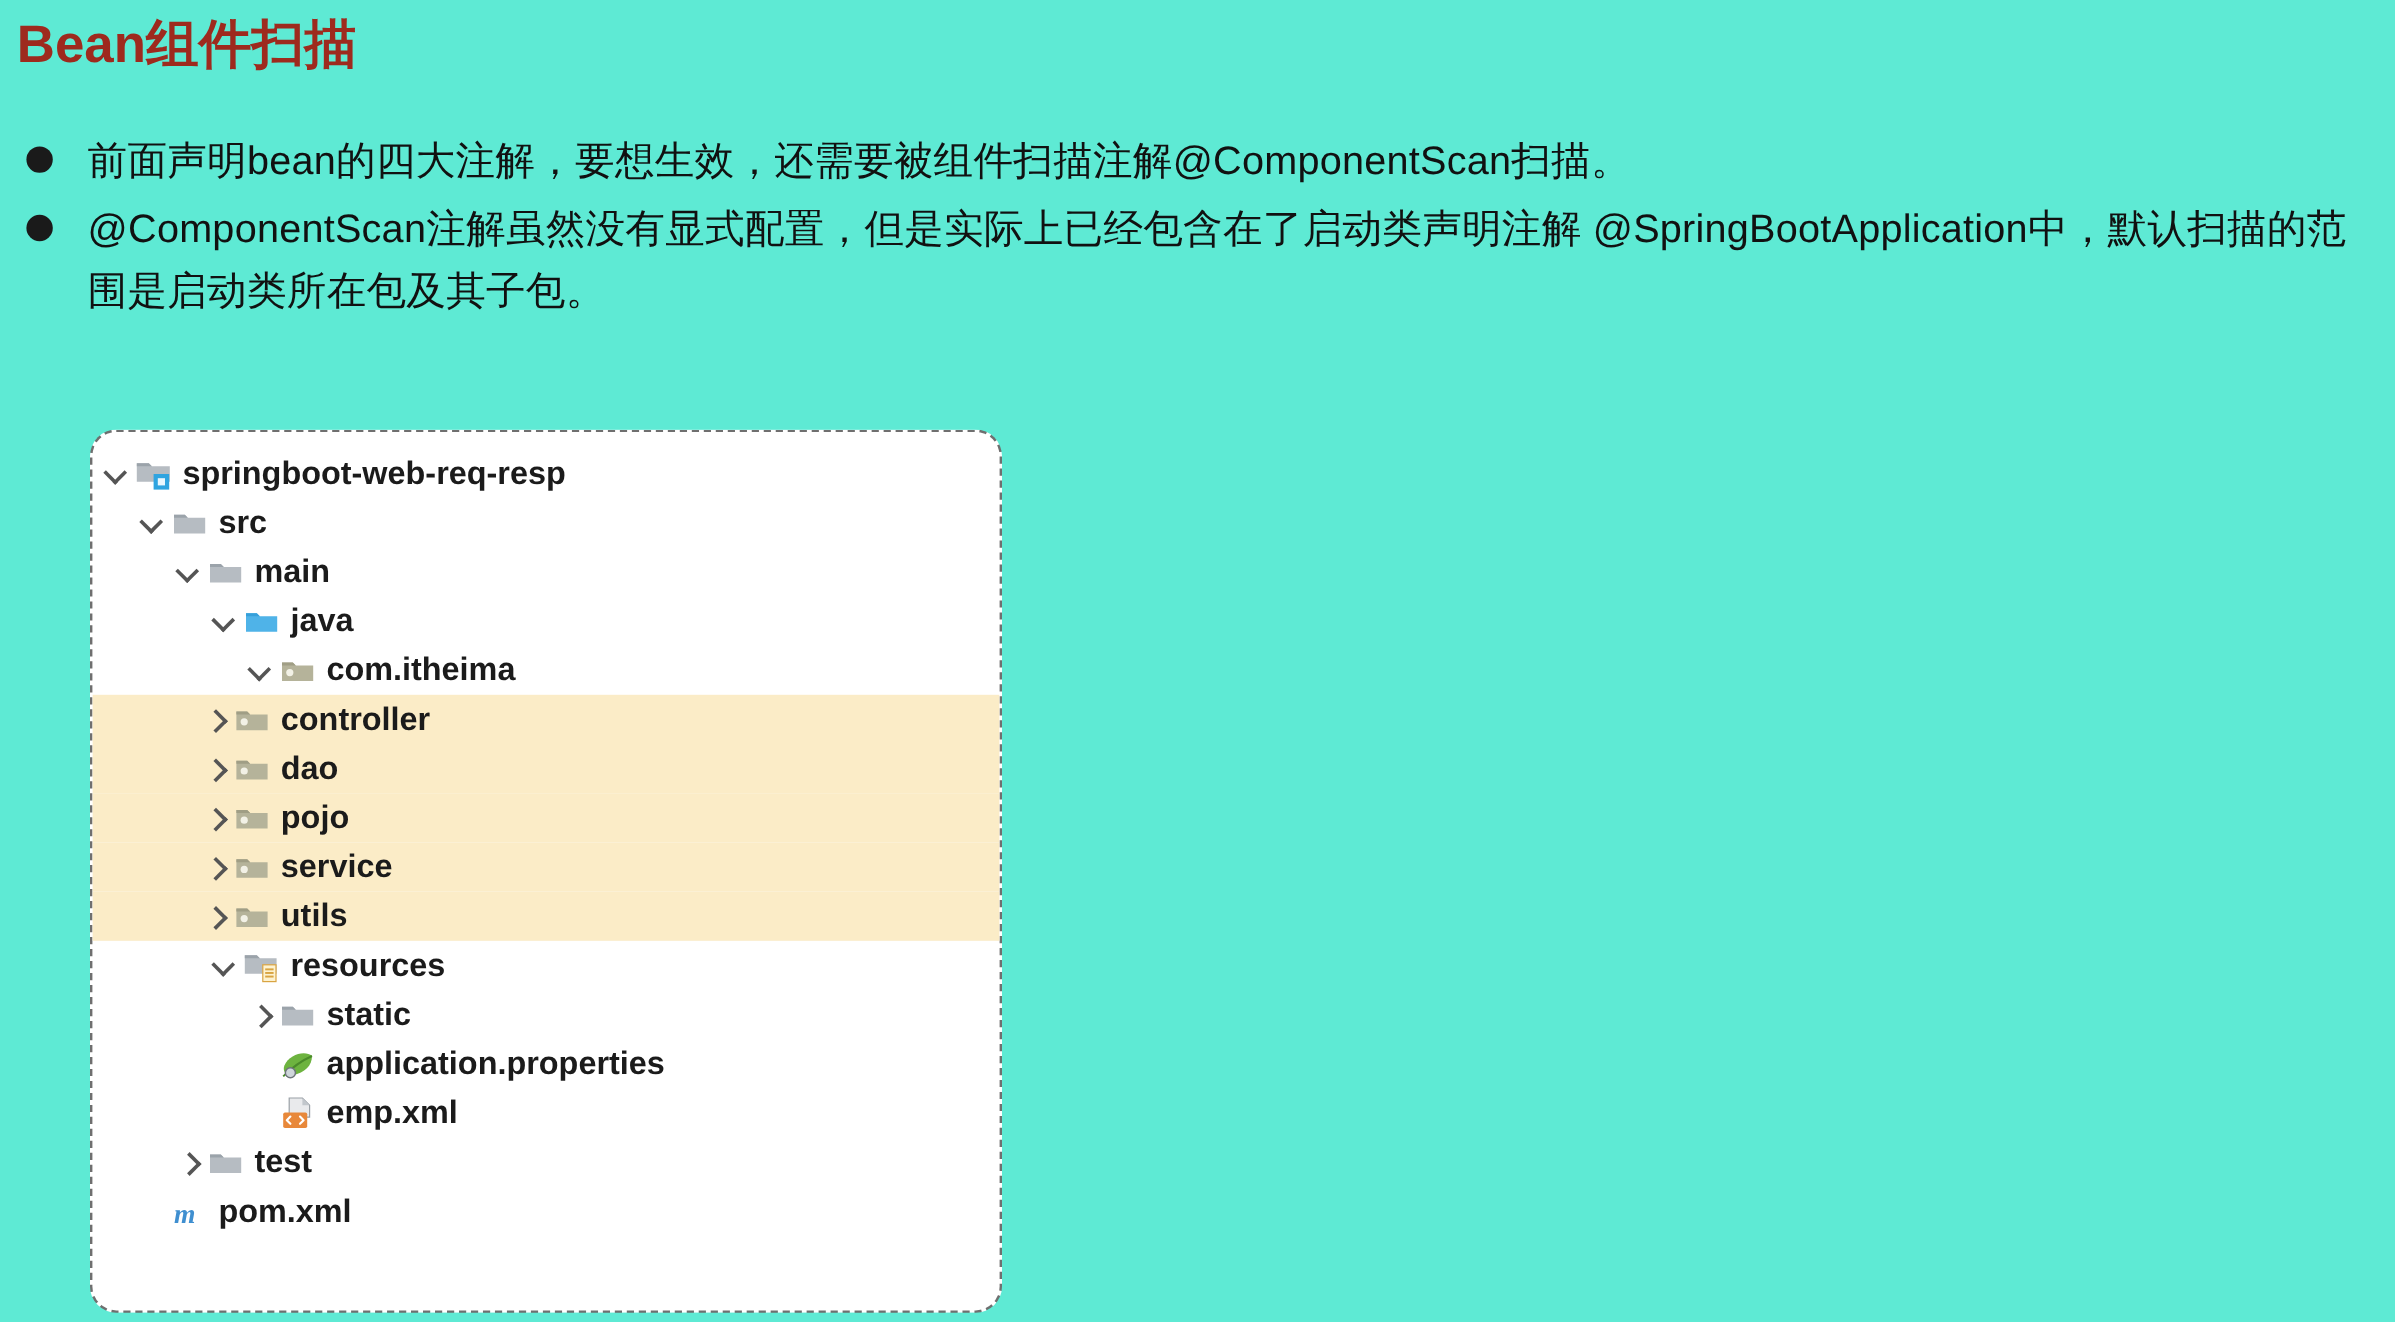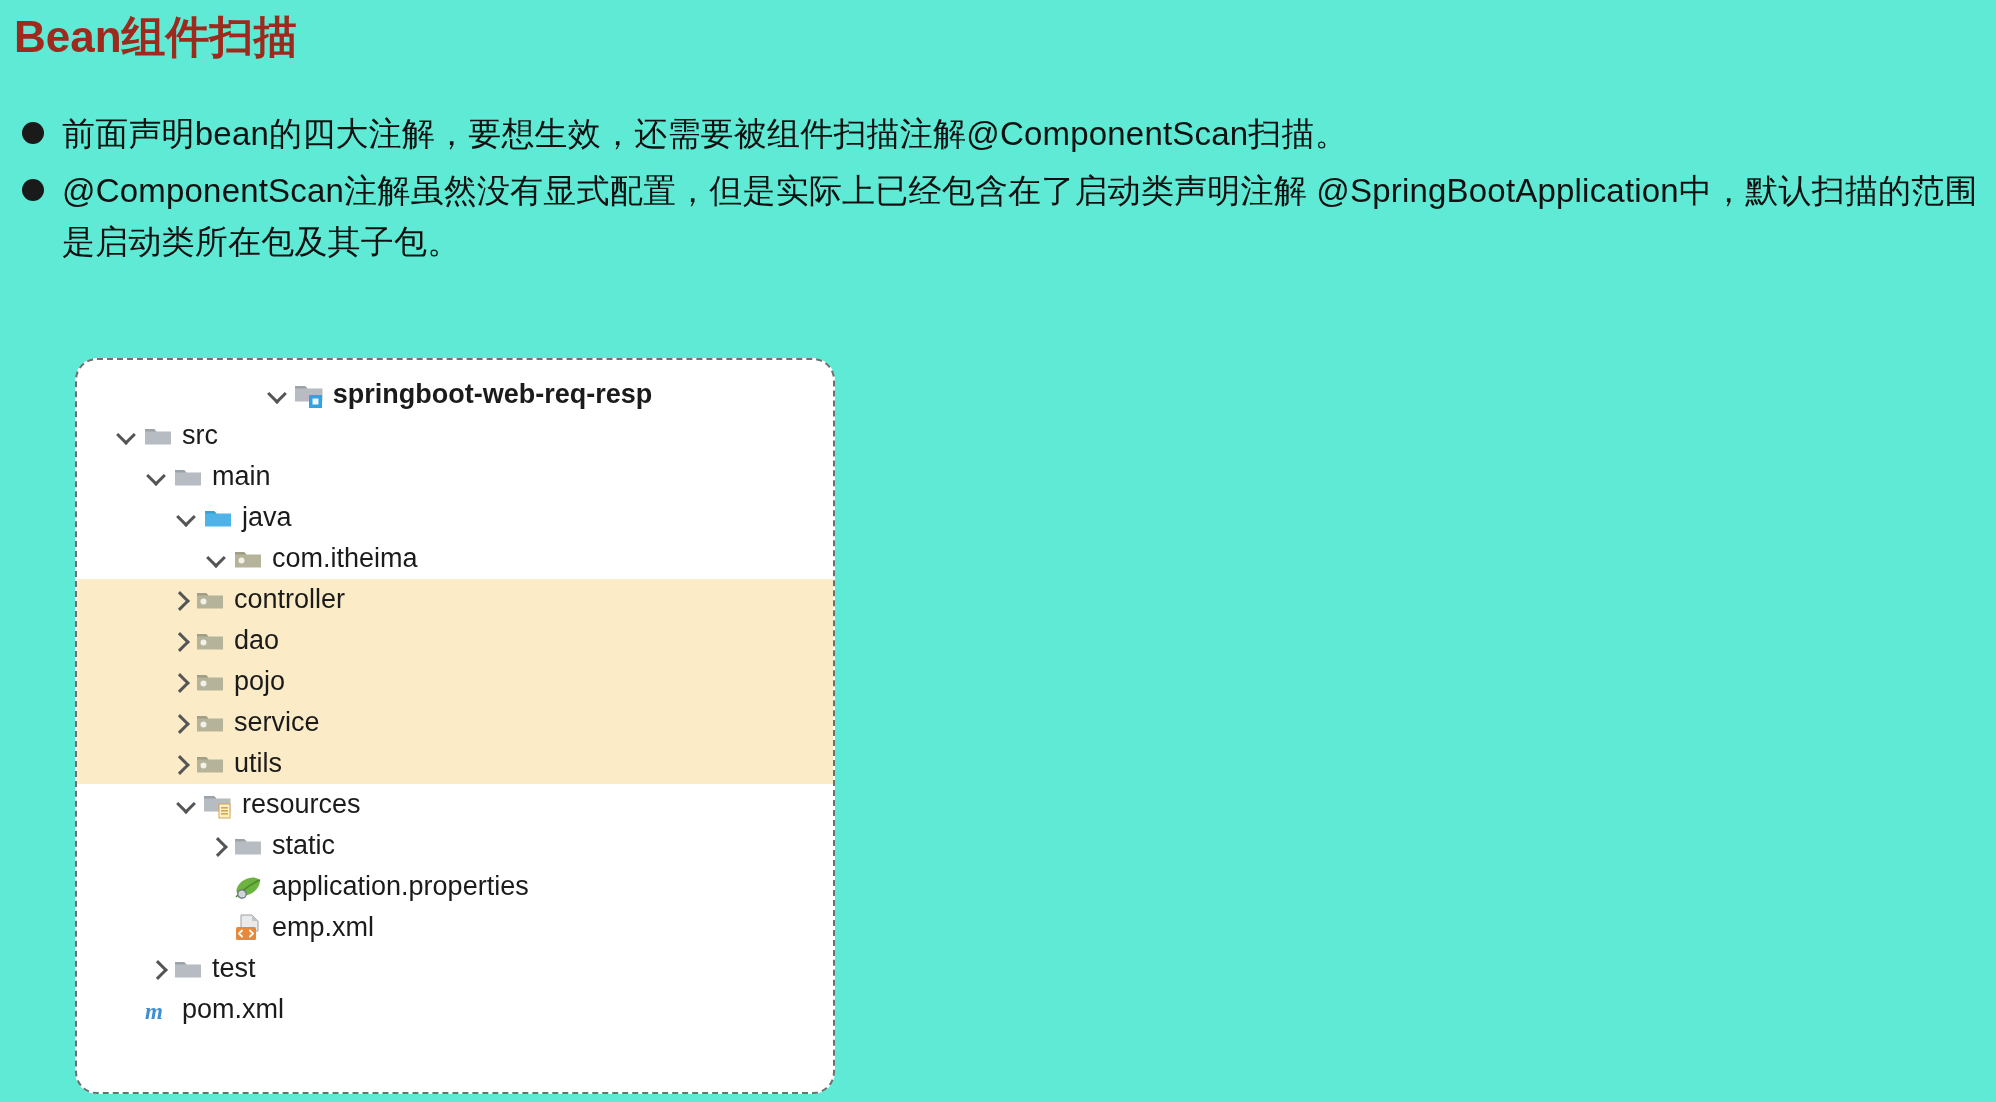"前面声明bean的四大注解，要想生效，还需要被组件扫描注解@ComponentS" .bullet-row { gap: none -> 11px }
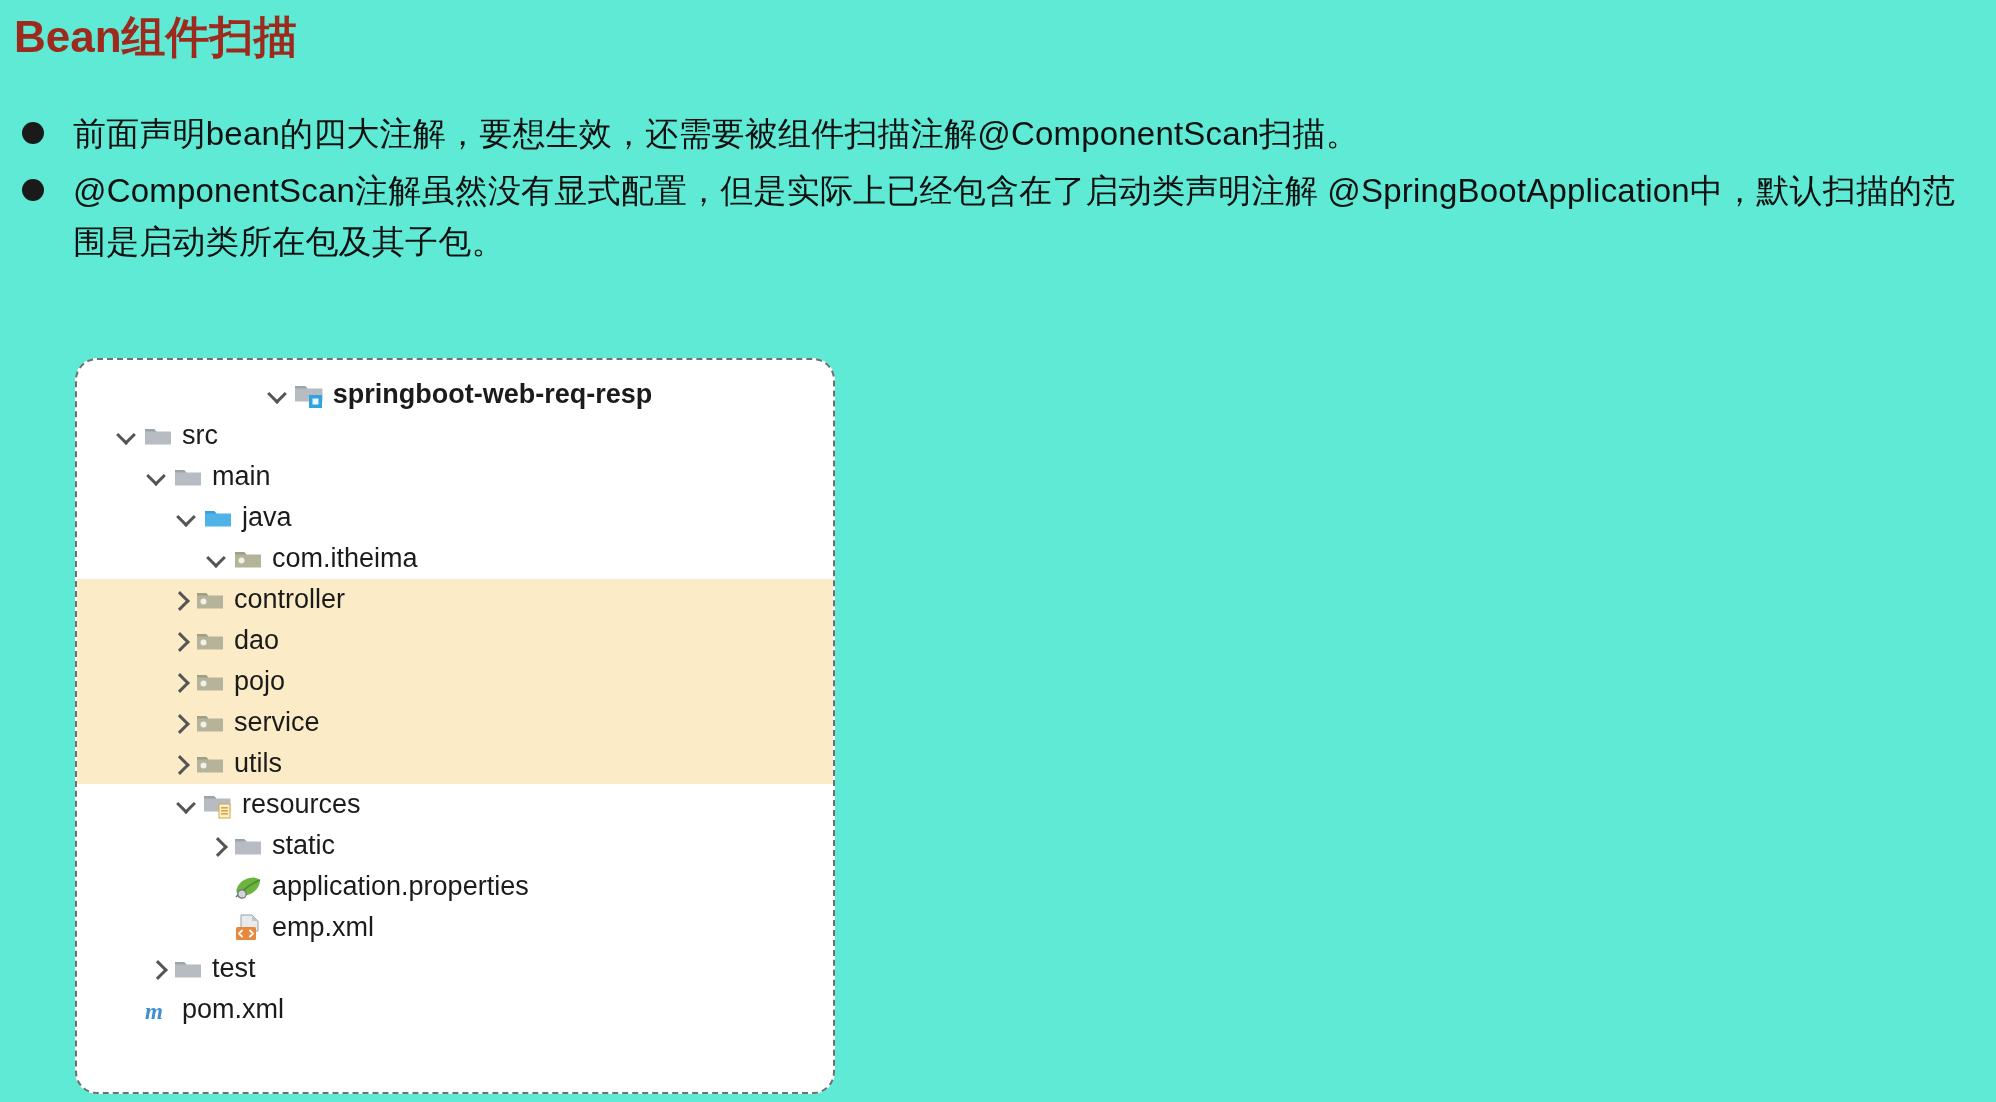"springboot-web-req-resp" .i0 { justify-content: center -> none }
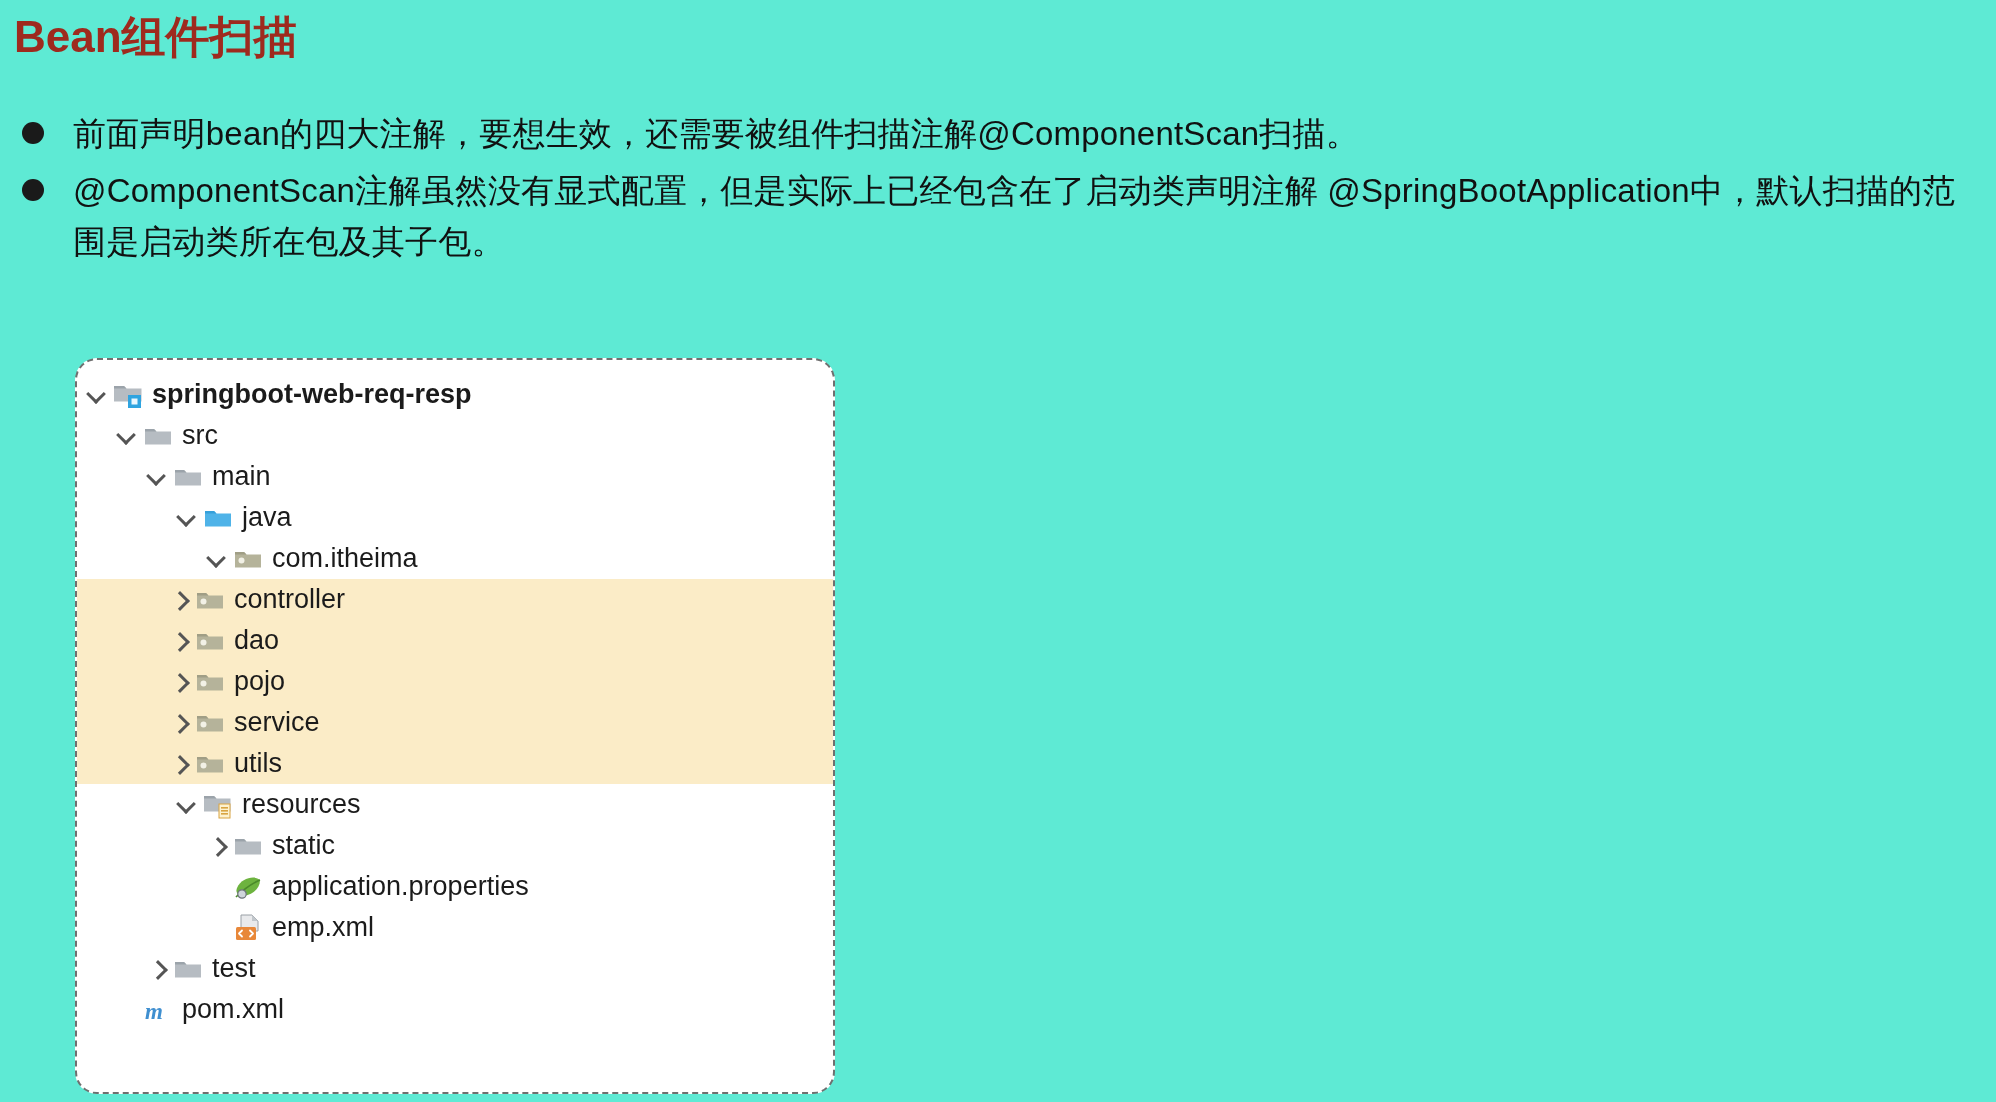"src" .label { font-weight: none -> bold }
